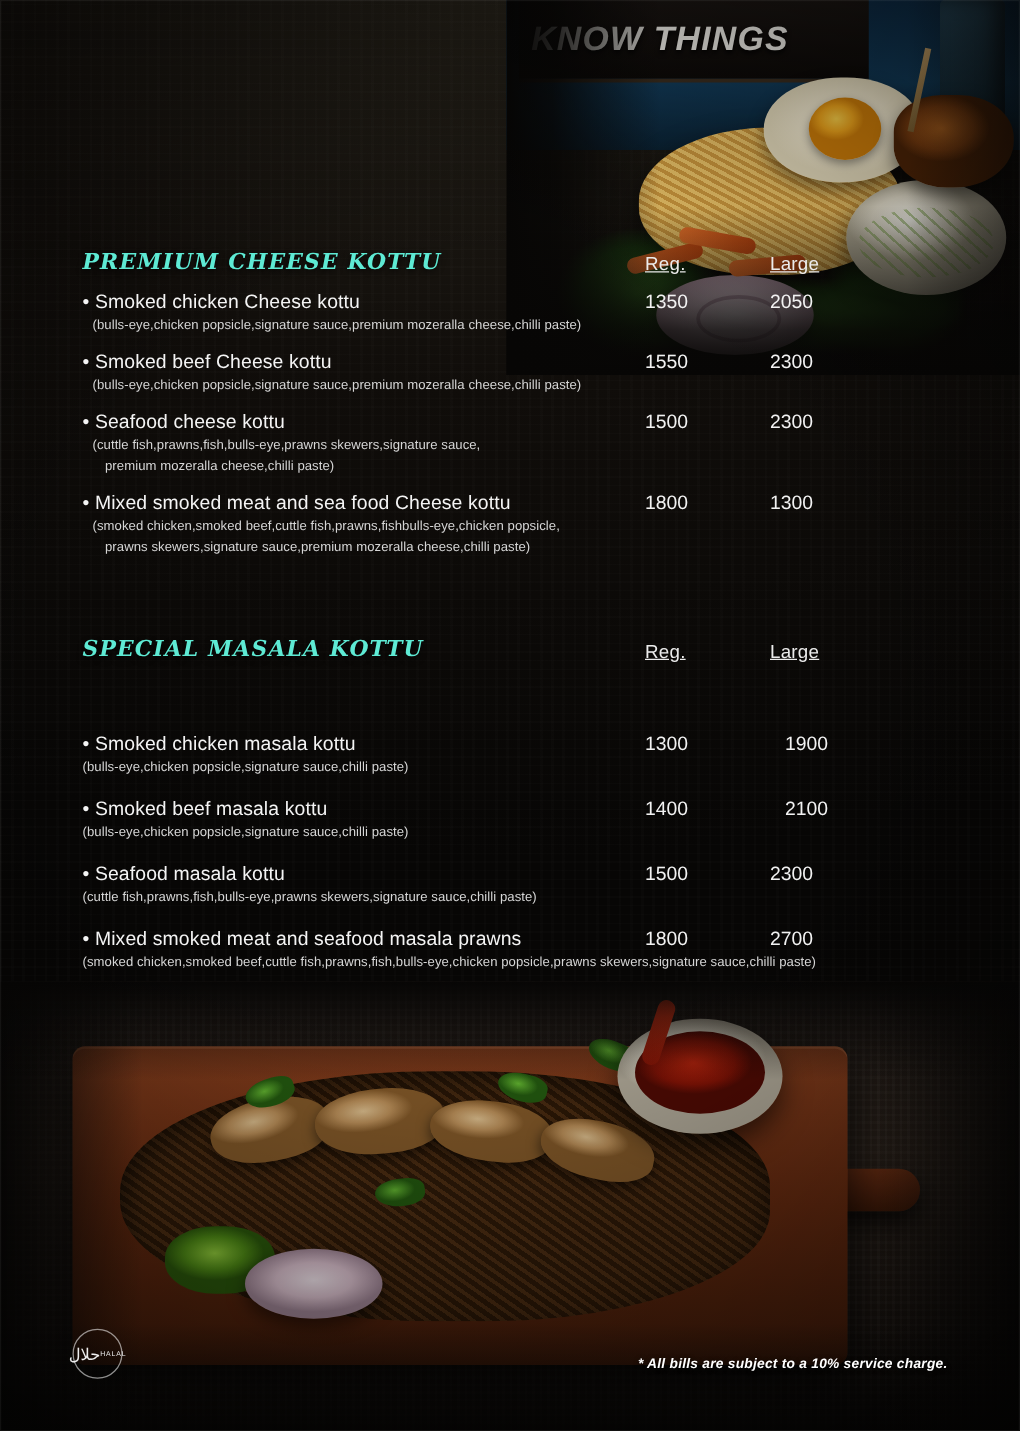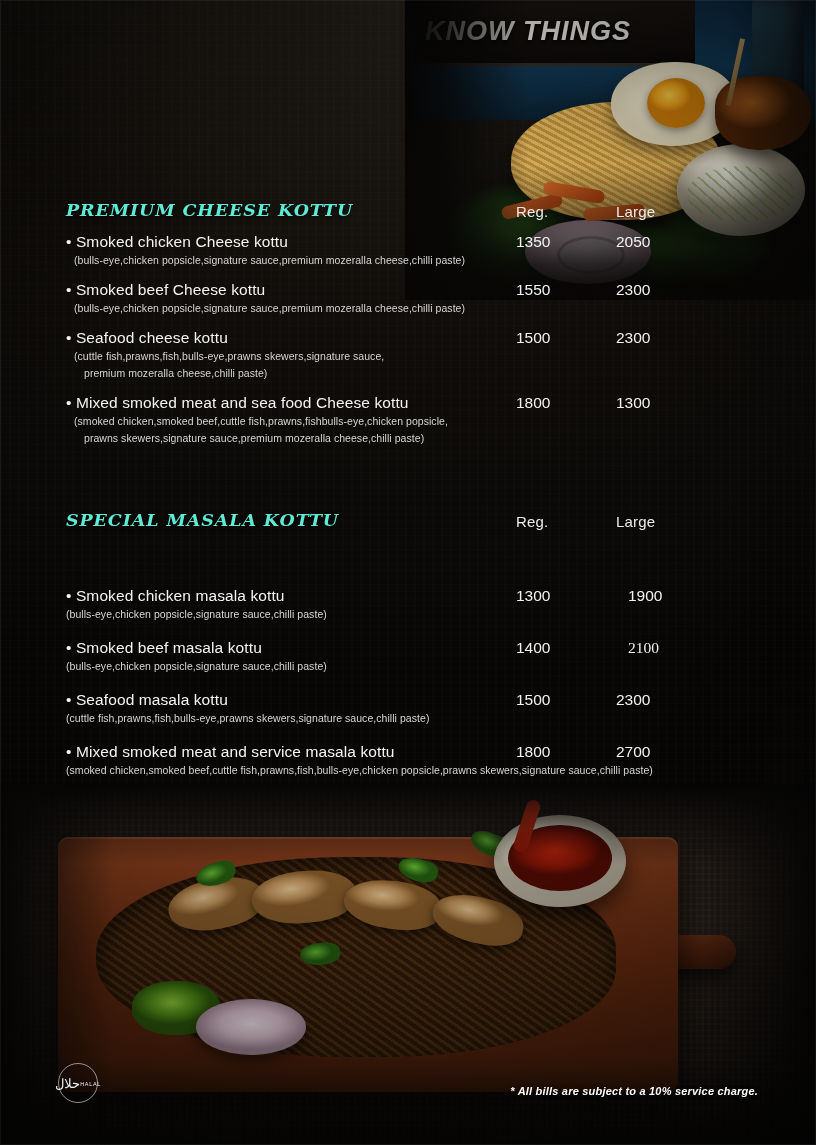"Reg." .col-reg, .col-large { text-decoration: none -> underline }
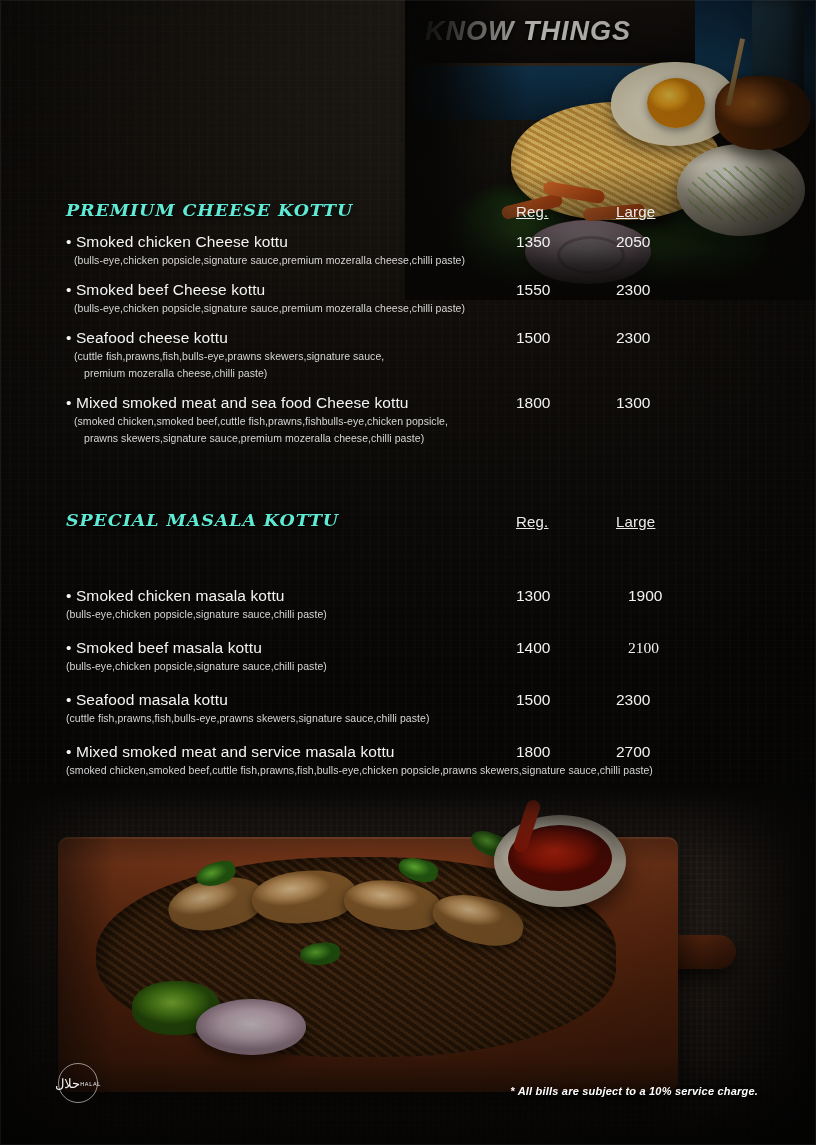"2100" div.price { font-family: Liberation Serif, serif -> none }
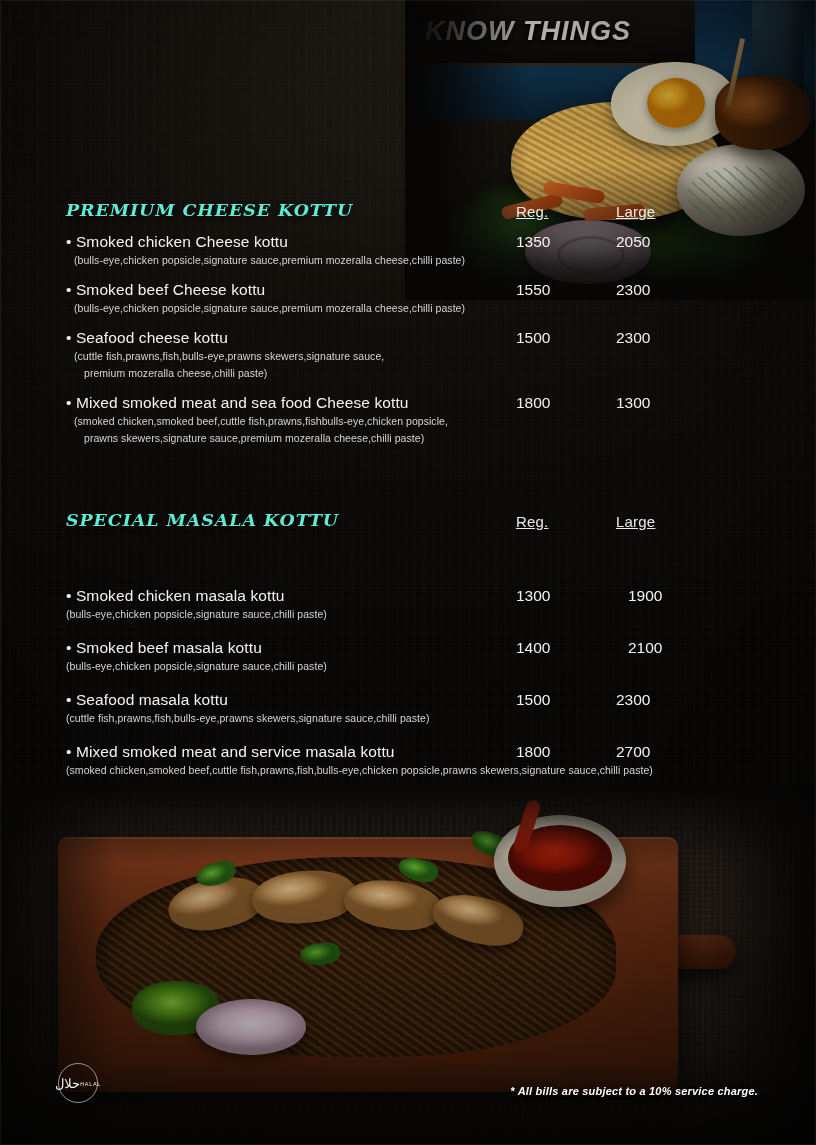"• Mixed smoked meat and service" div.item-name { text: service  masala kottu -> seafood  masala prawns }
